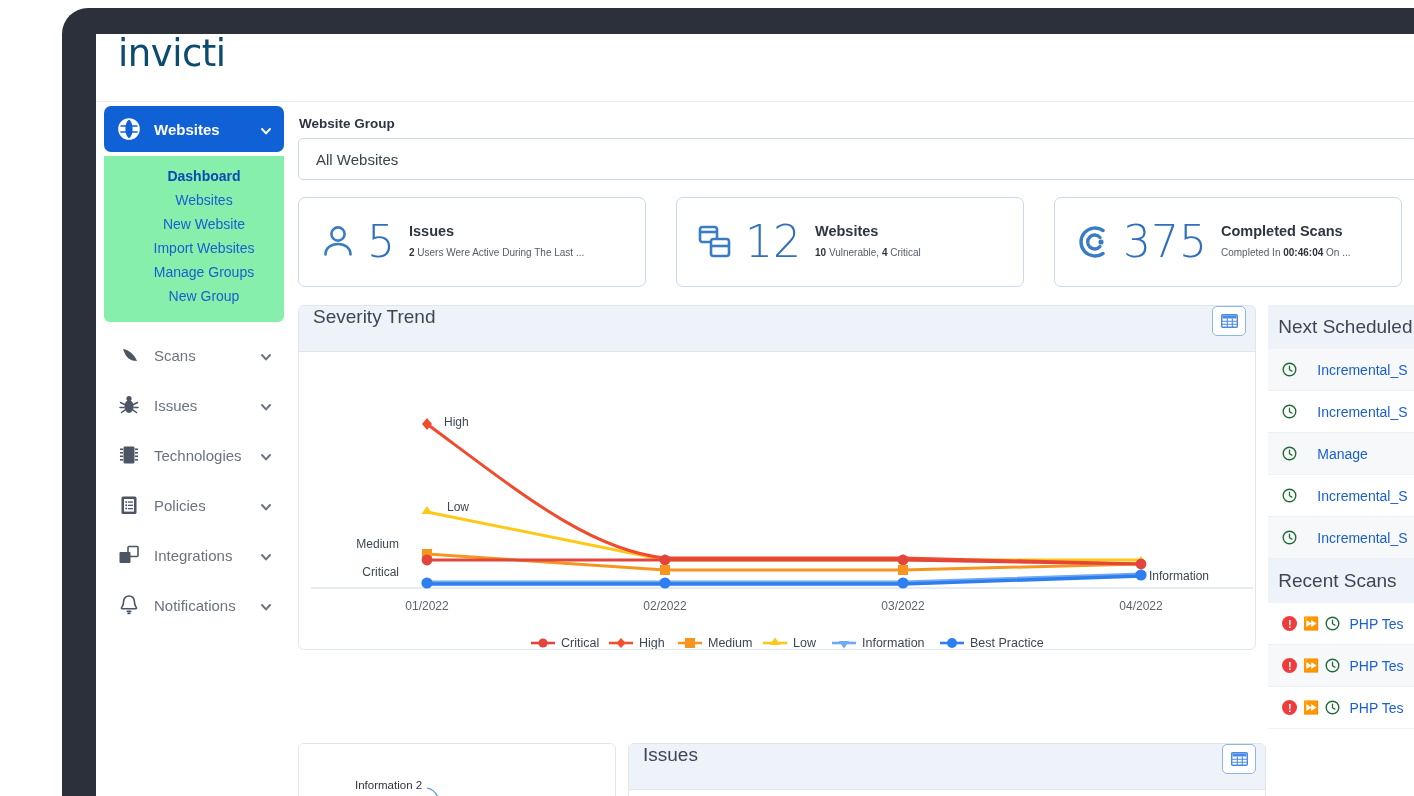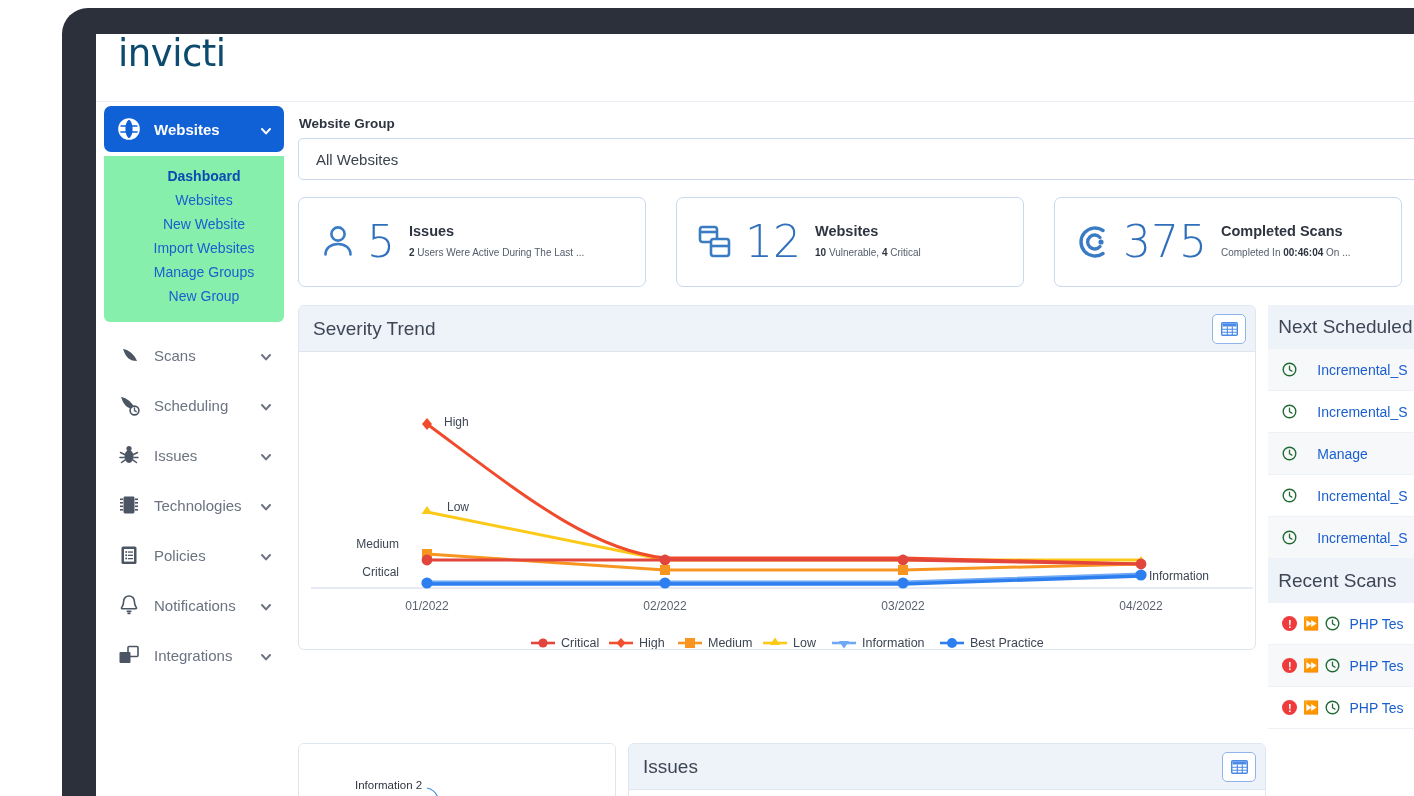"Severity Trend" .panel-head { align-items: center -> none }
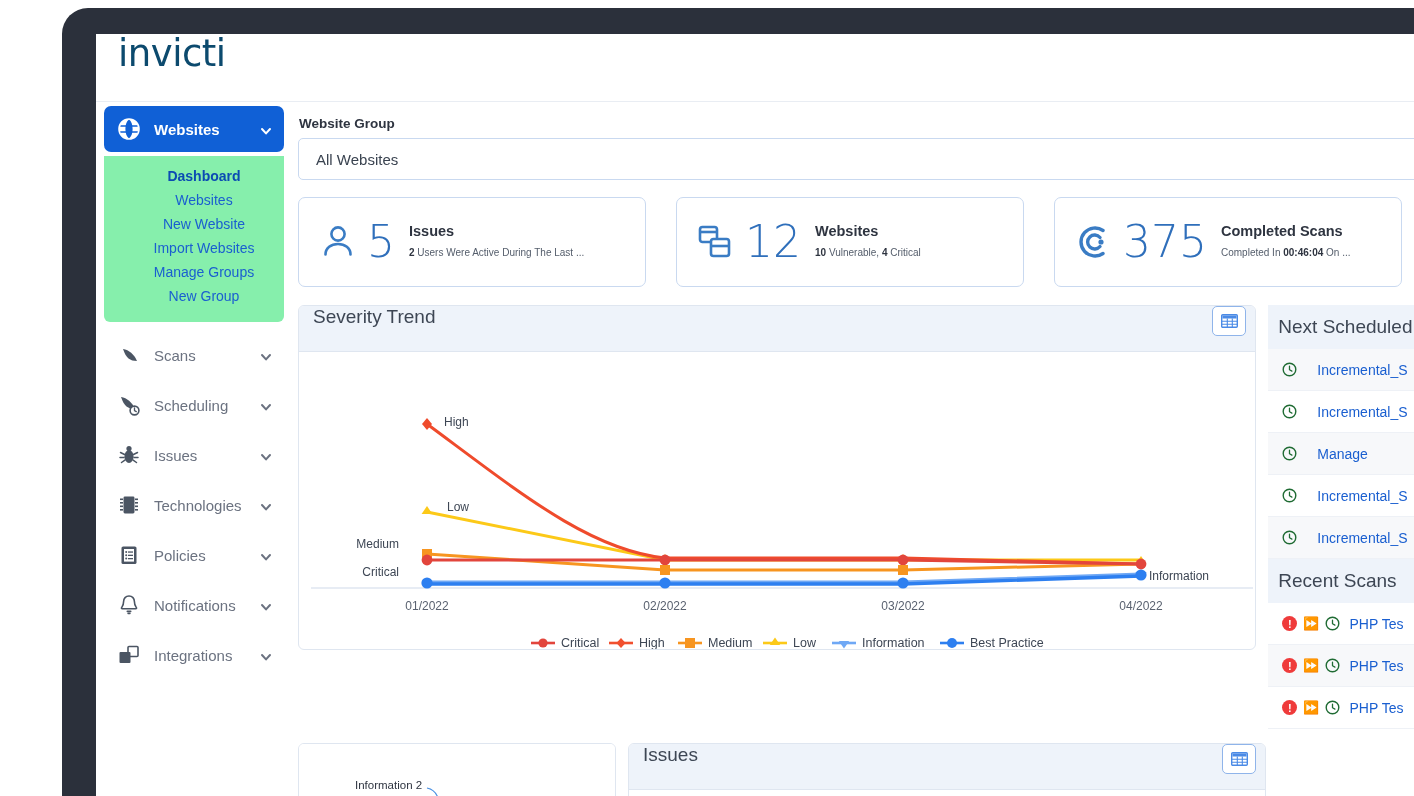"Scheduling" div.nav-item { html: <div> <span> <svg> <path></path> <circle></circle> <path></path> </svg> </span> <span>Scheduling</span> <span> <svg> <path></path> </svg> </span> </div> -> none }
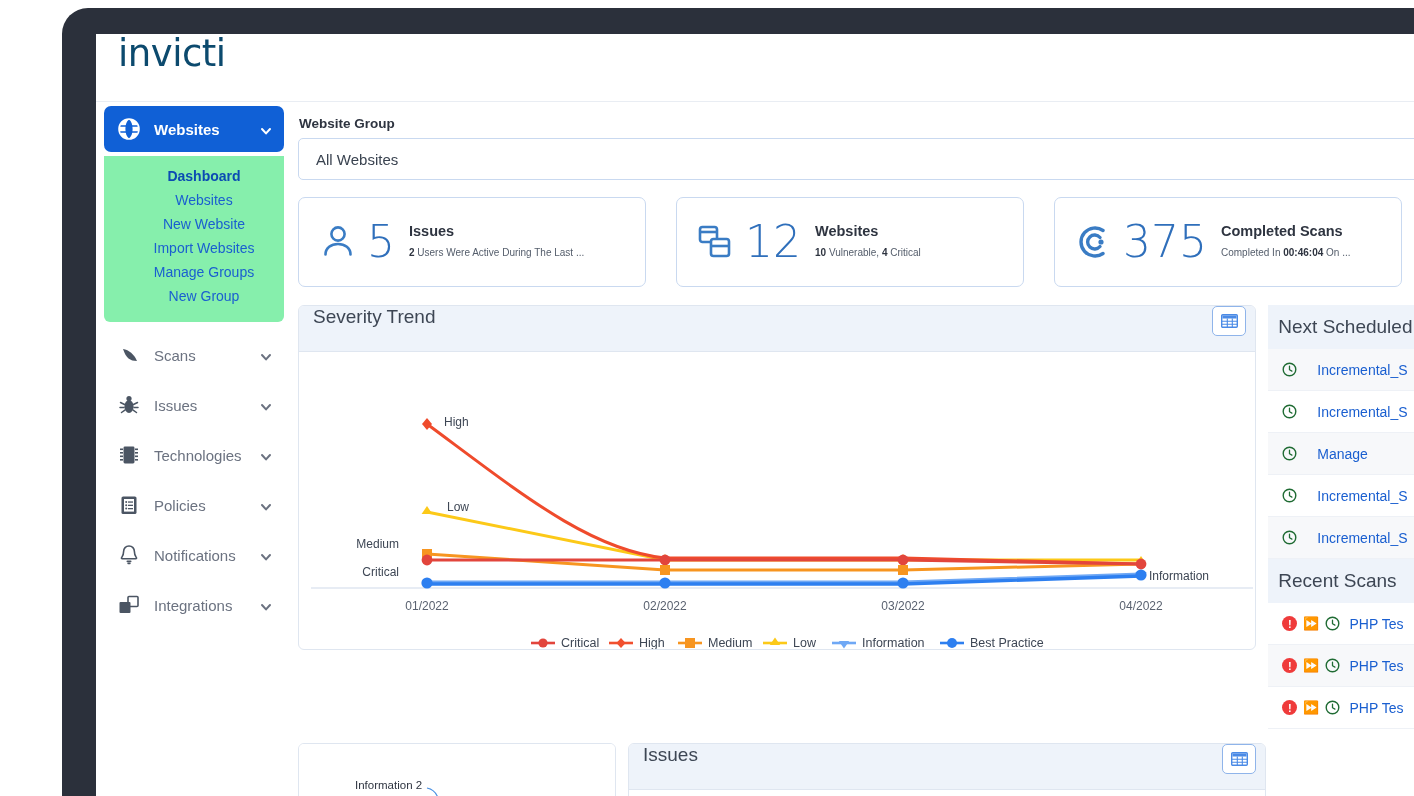"Notifications" div.nav-item { order: before "Integrations" -> after "Integrations" }
